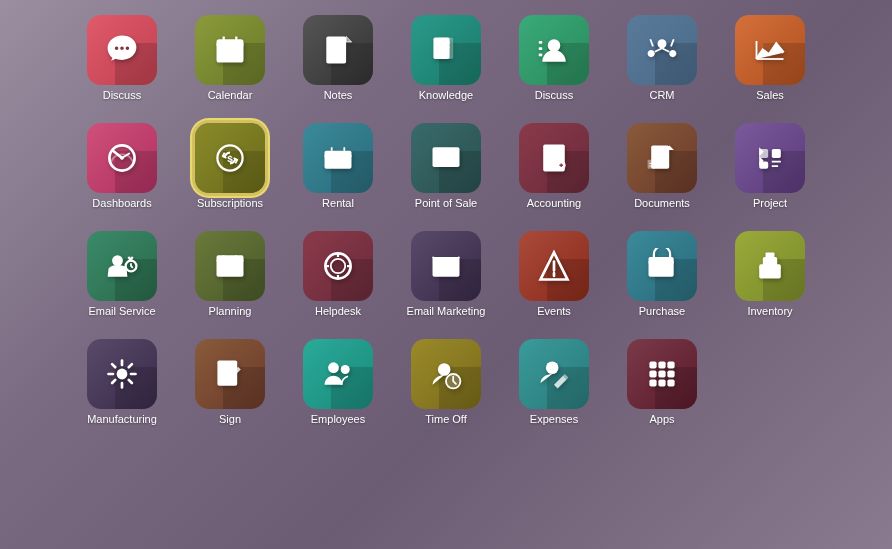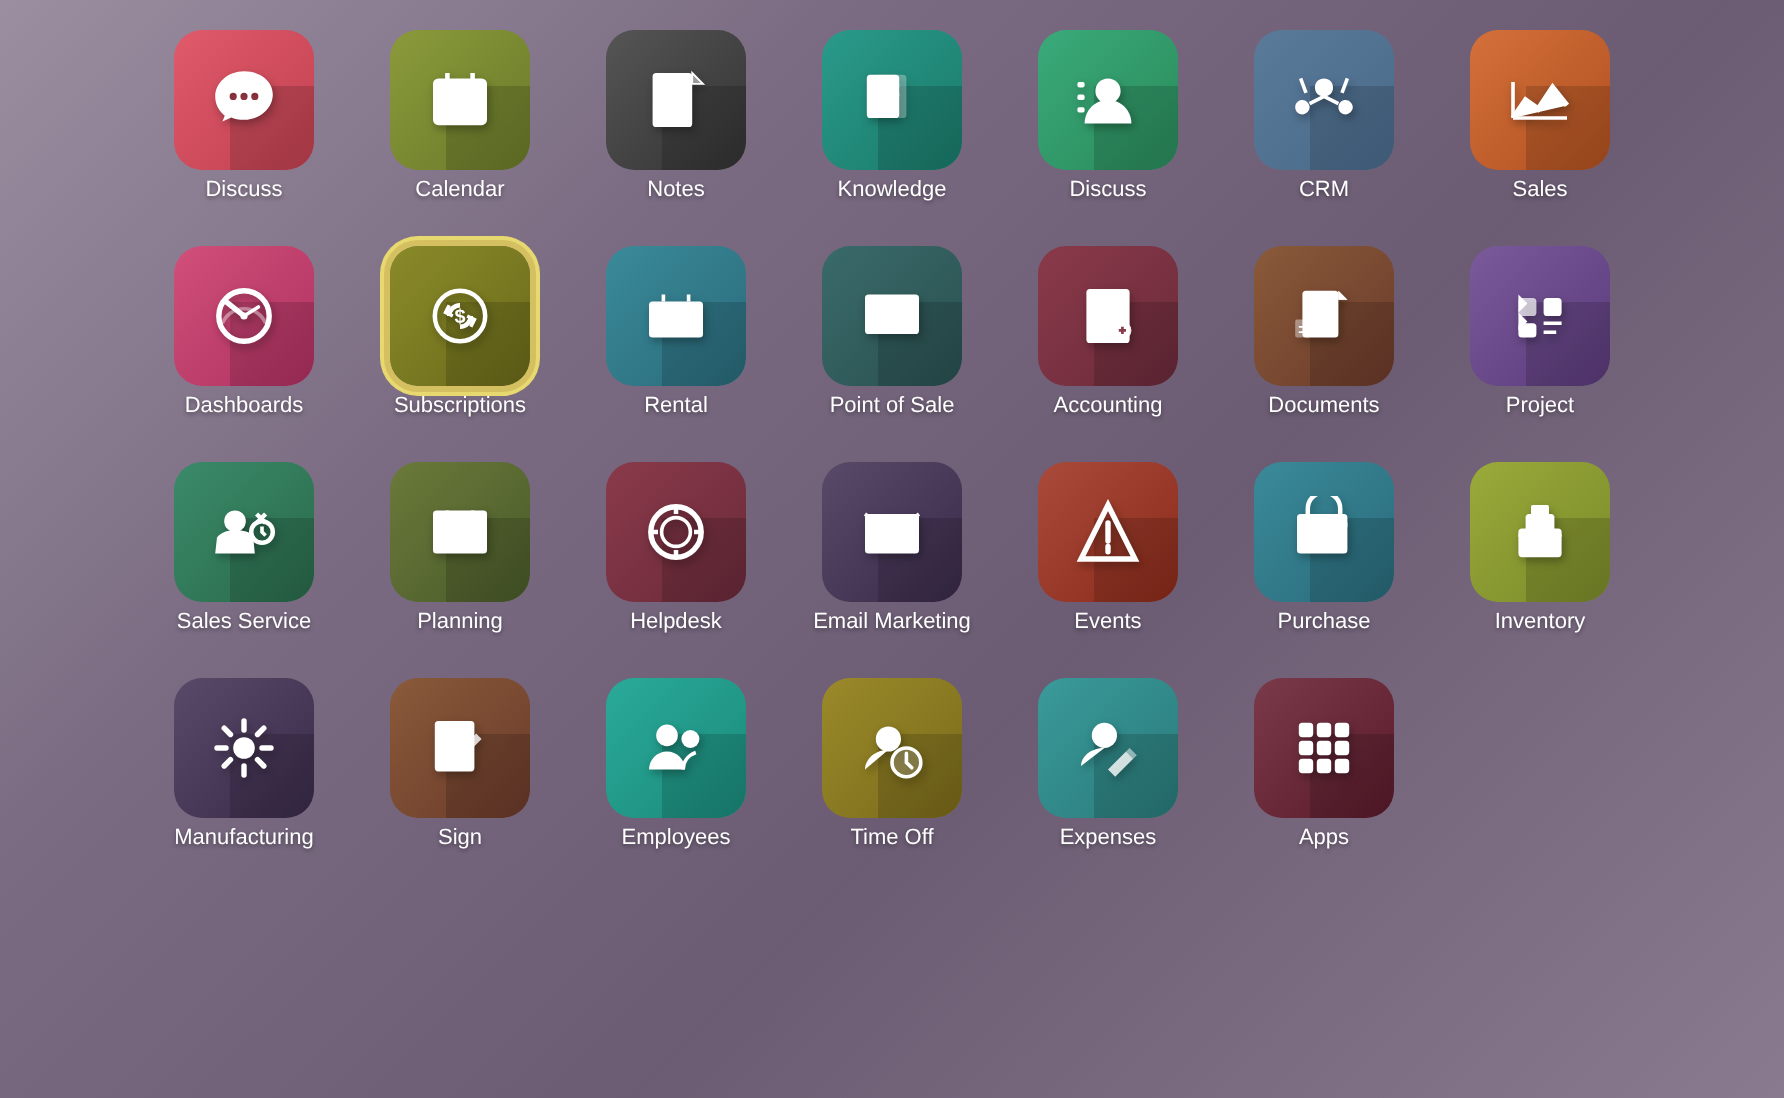"Sales Service" span.app-label { text: Sales -> Email }
